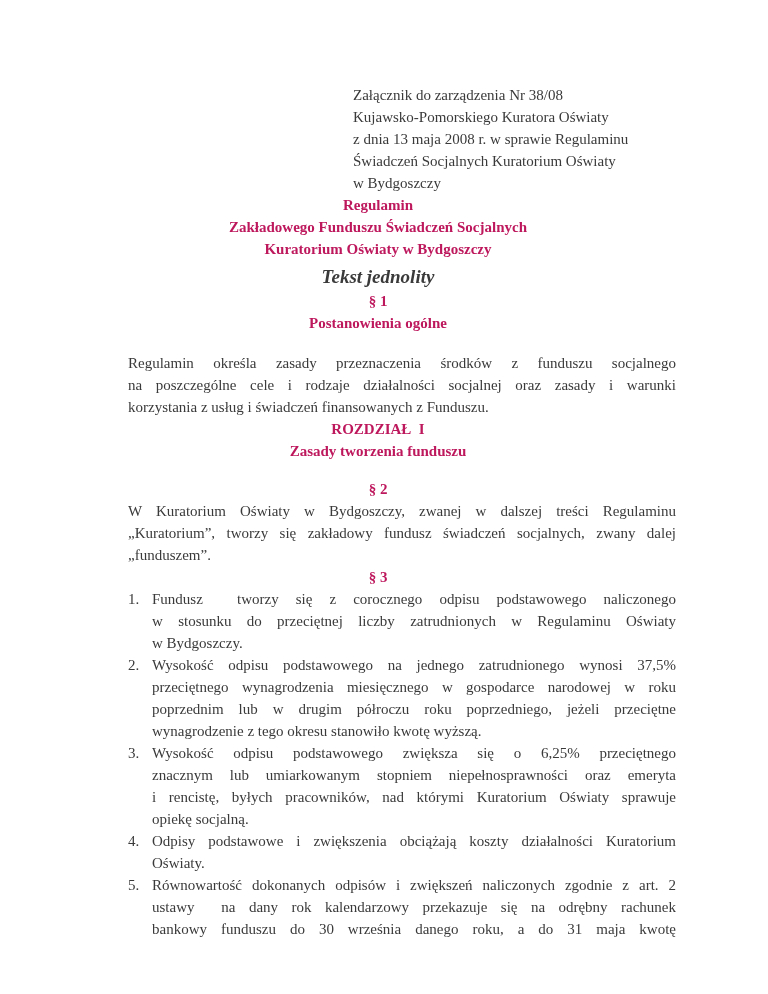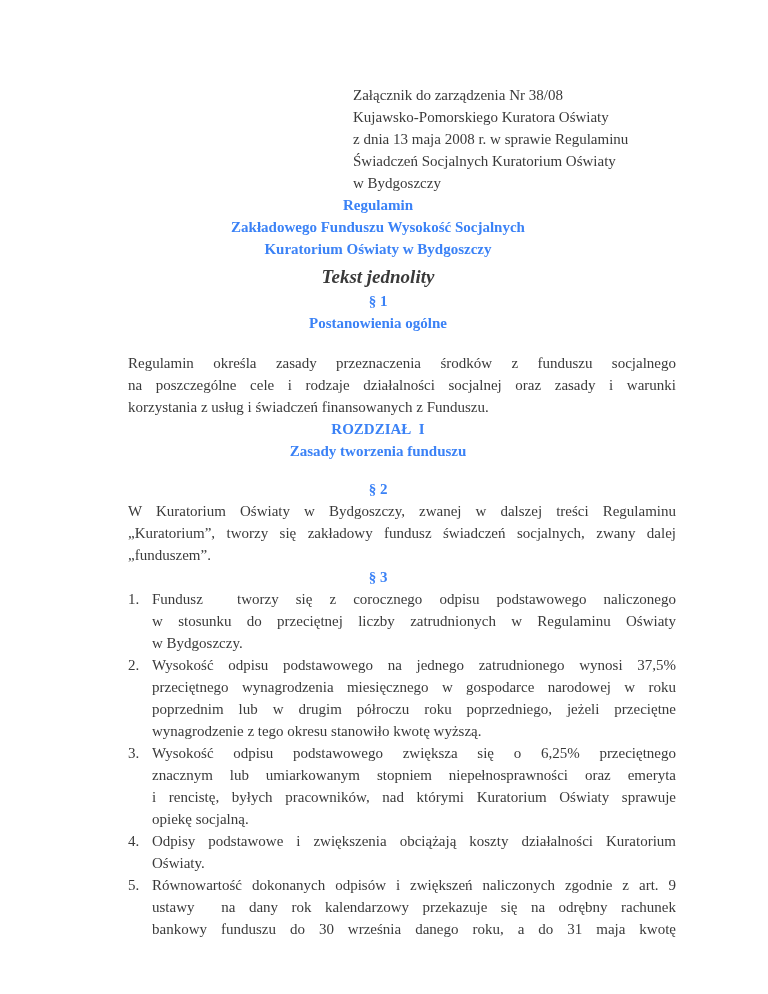"Regulamin" .bold { color: #3b82f6 -> #be185d }
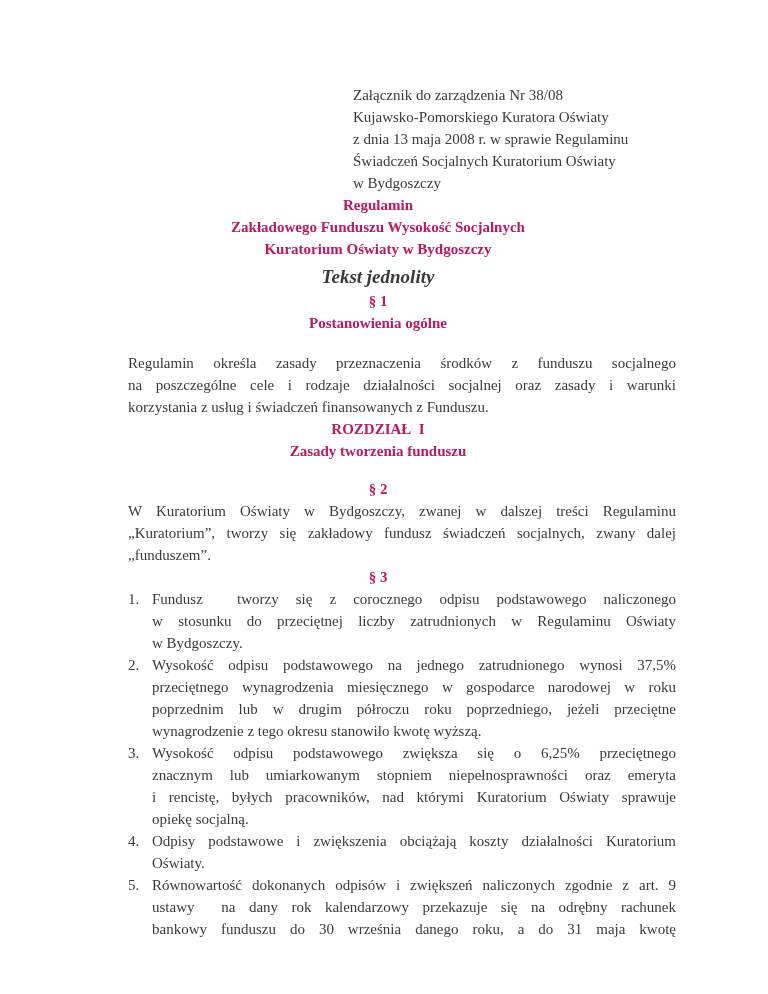"Zakładowego Funduszu Wysokość Socjalnych" div { text: Wysokość -> Świadczeń }
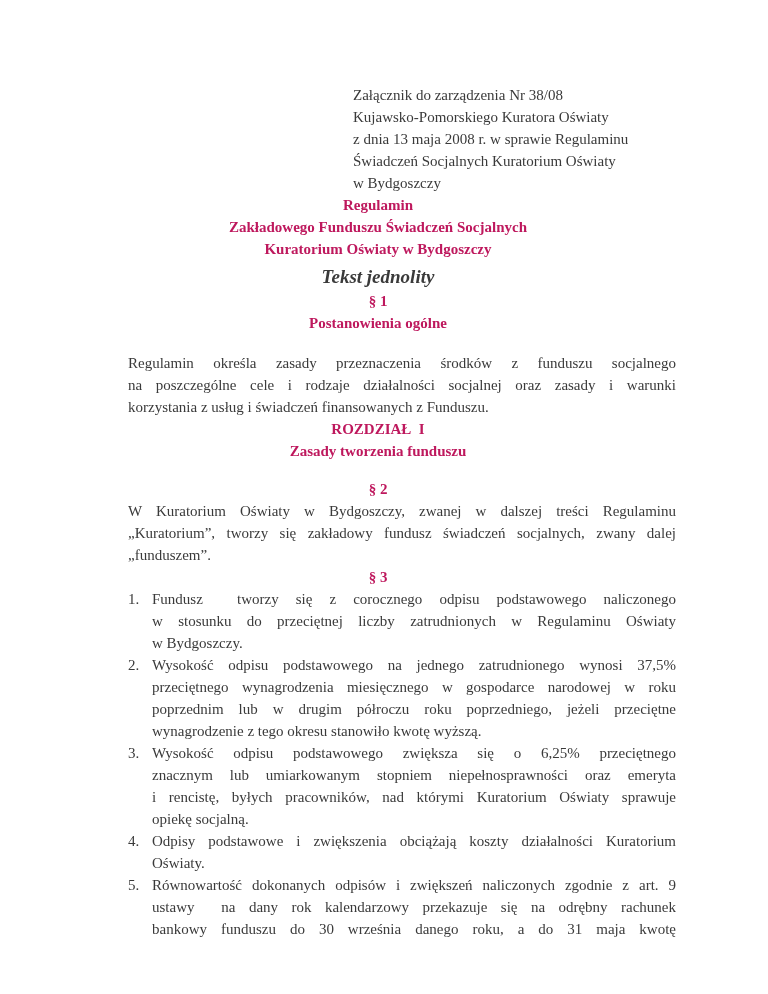"Równowartość dokonanych odpisów i" div.jl { text: 9 -> 2 }
